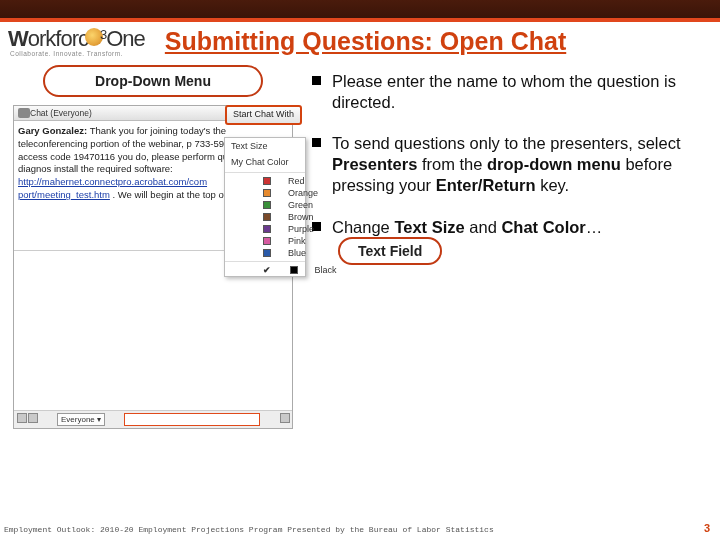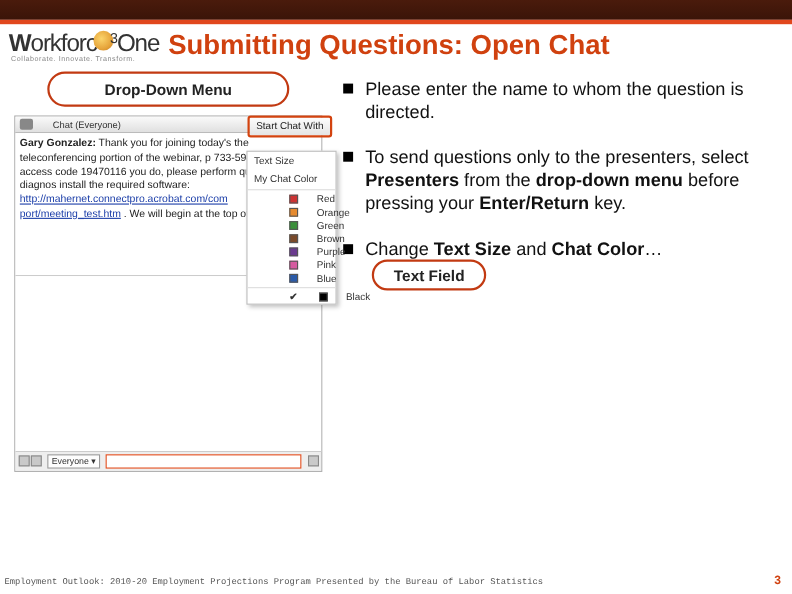"Submitting Questions: Open Chat" .slide-title { margin-left: 8px -> 20px; text-decoration: none -> underline }
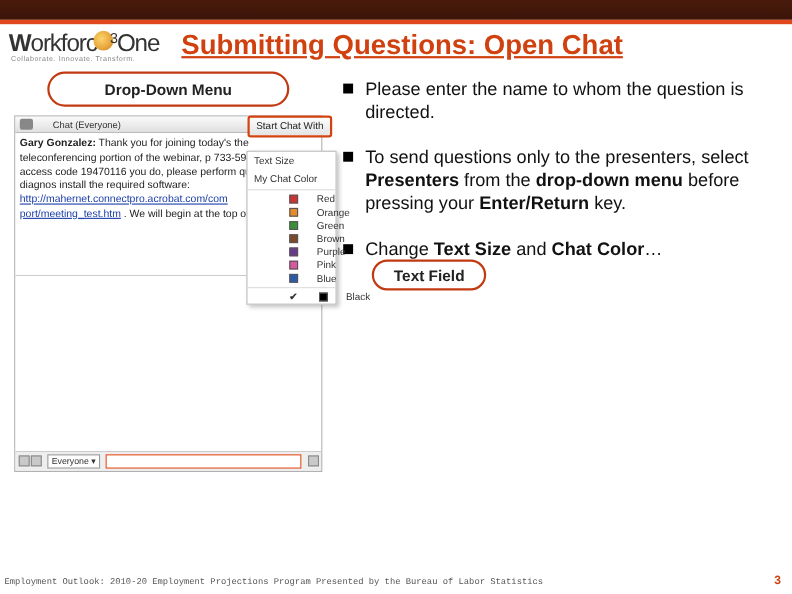"Chat (Everyone)" .chat-head { gap: 18px -> 0 }
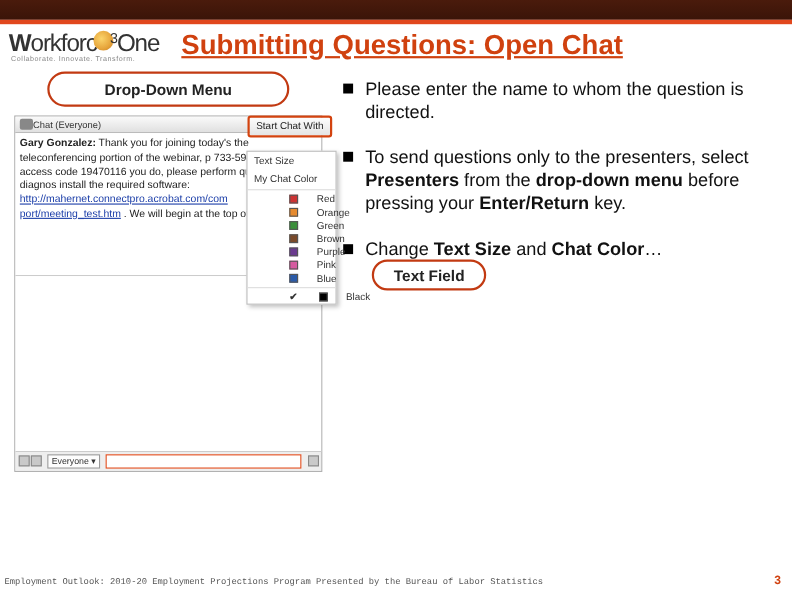"Everyone ▾" .chat-input-row { align-items: center -> flex-start; gap: 5px -> 19px }
